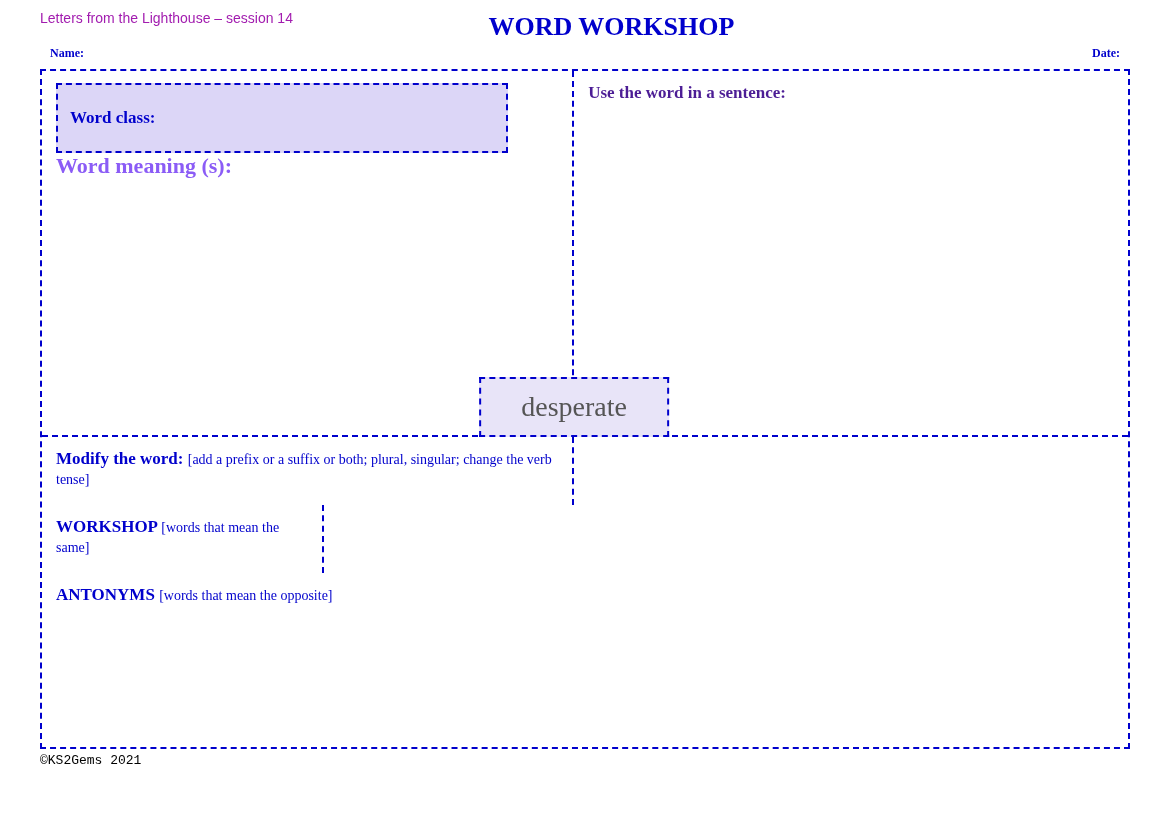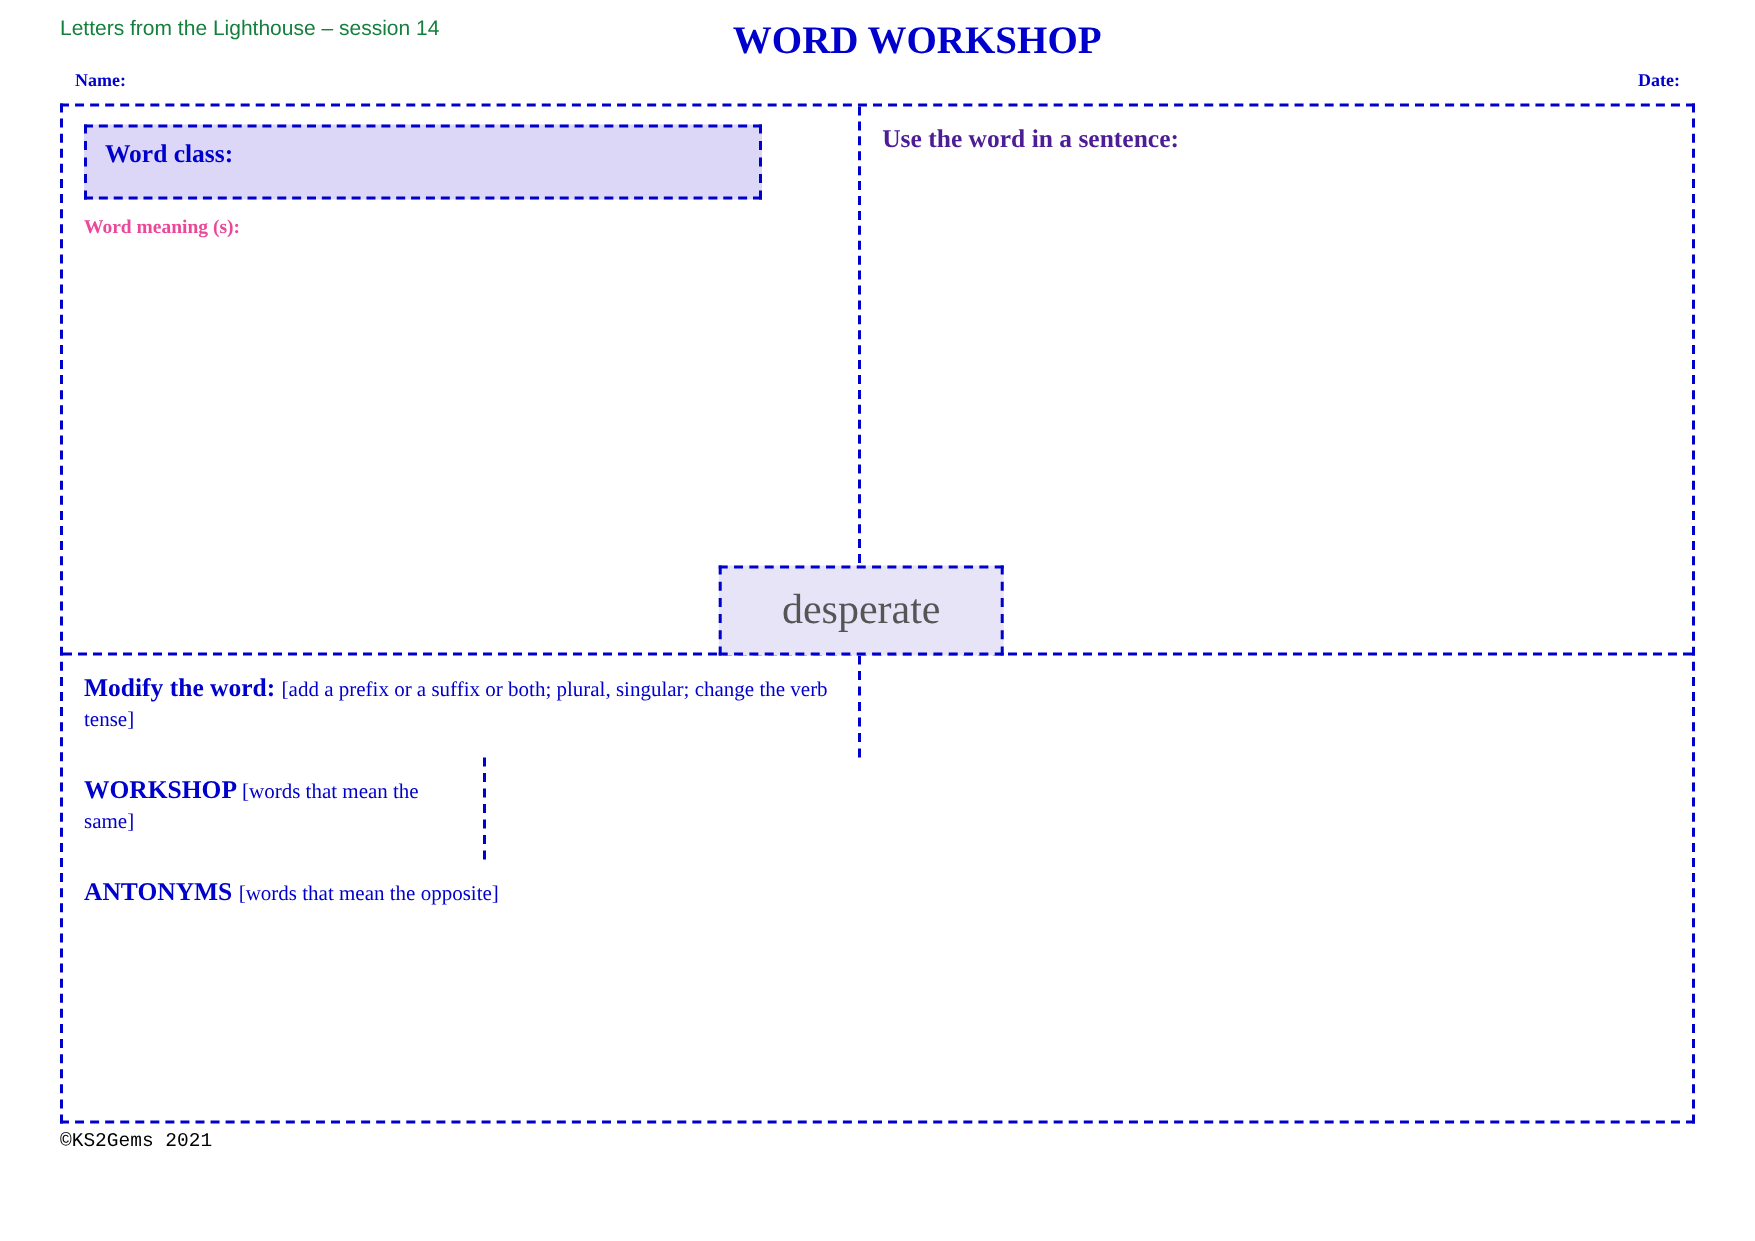"Letters from the Lighthouse –" .session-label { color: #15803d -> #a21caf }
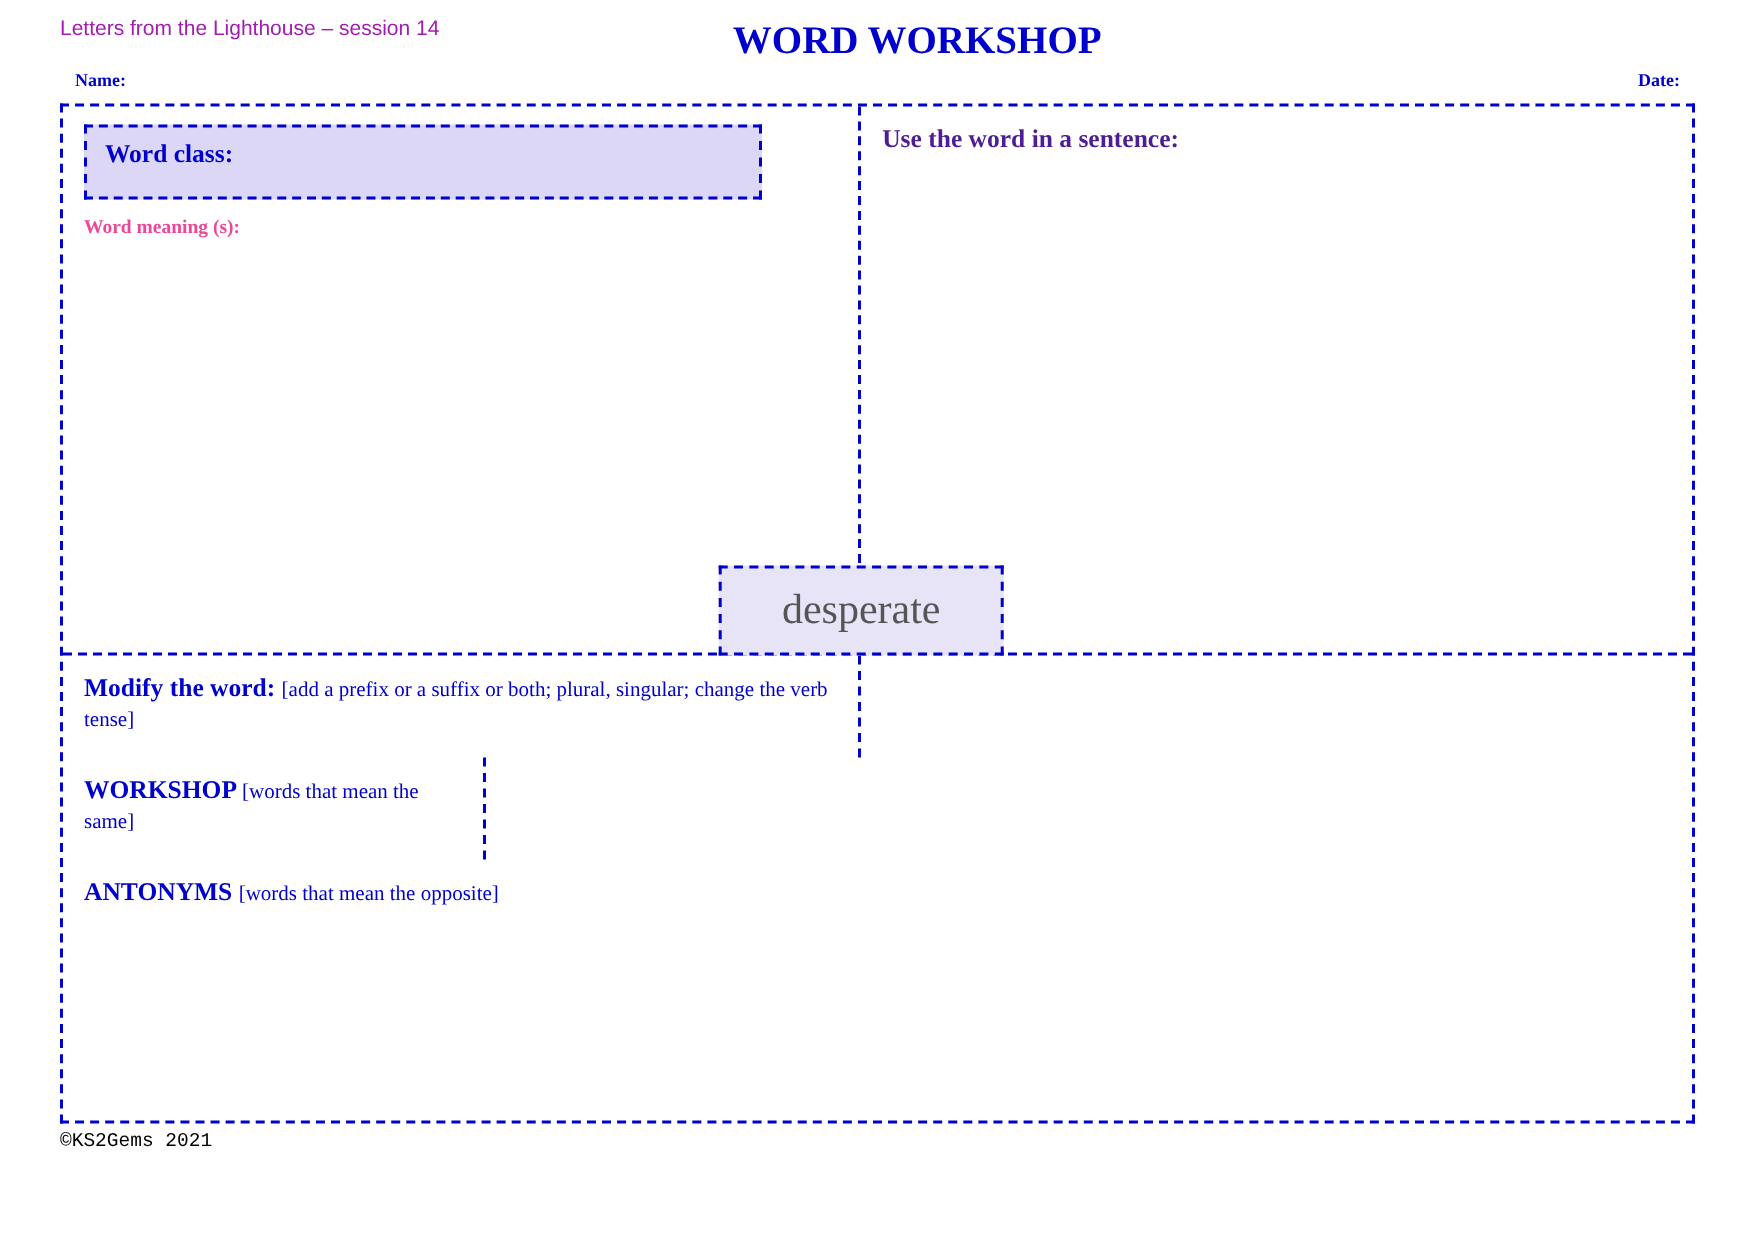"Word class:" .word-class-box { margin-bottom: 10px -> 0; padding: 8px 12px -> 23px 12px }
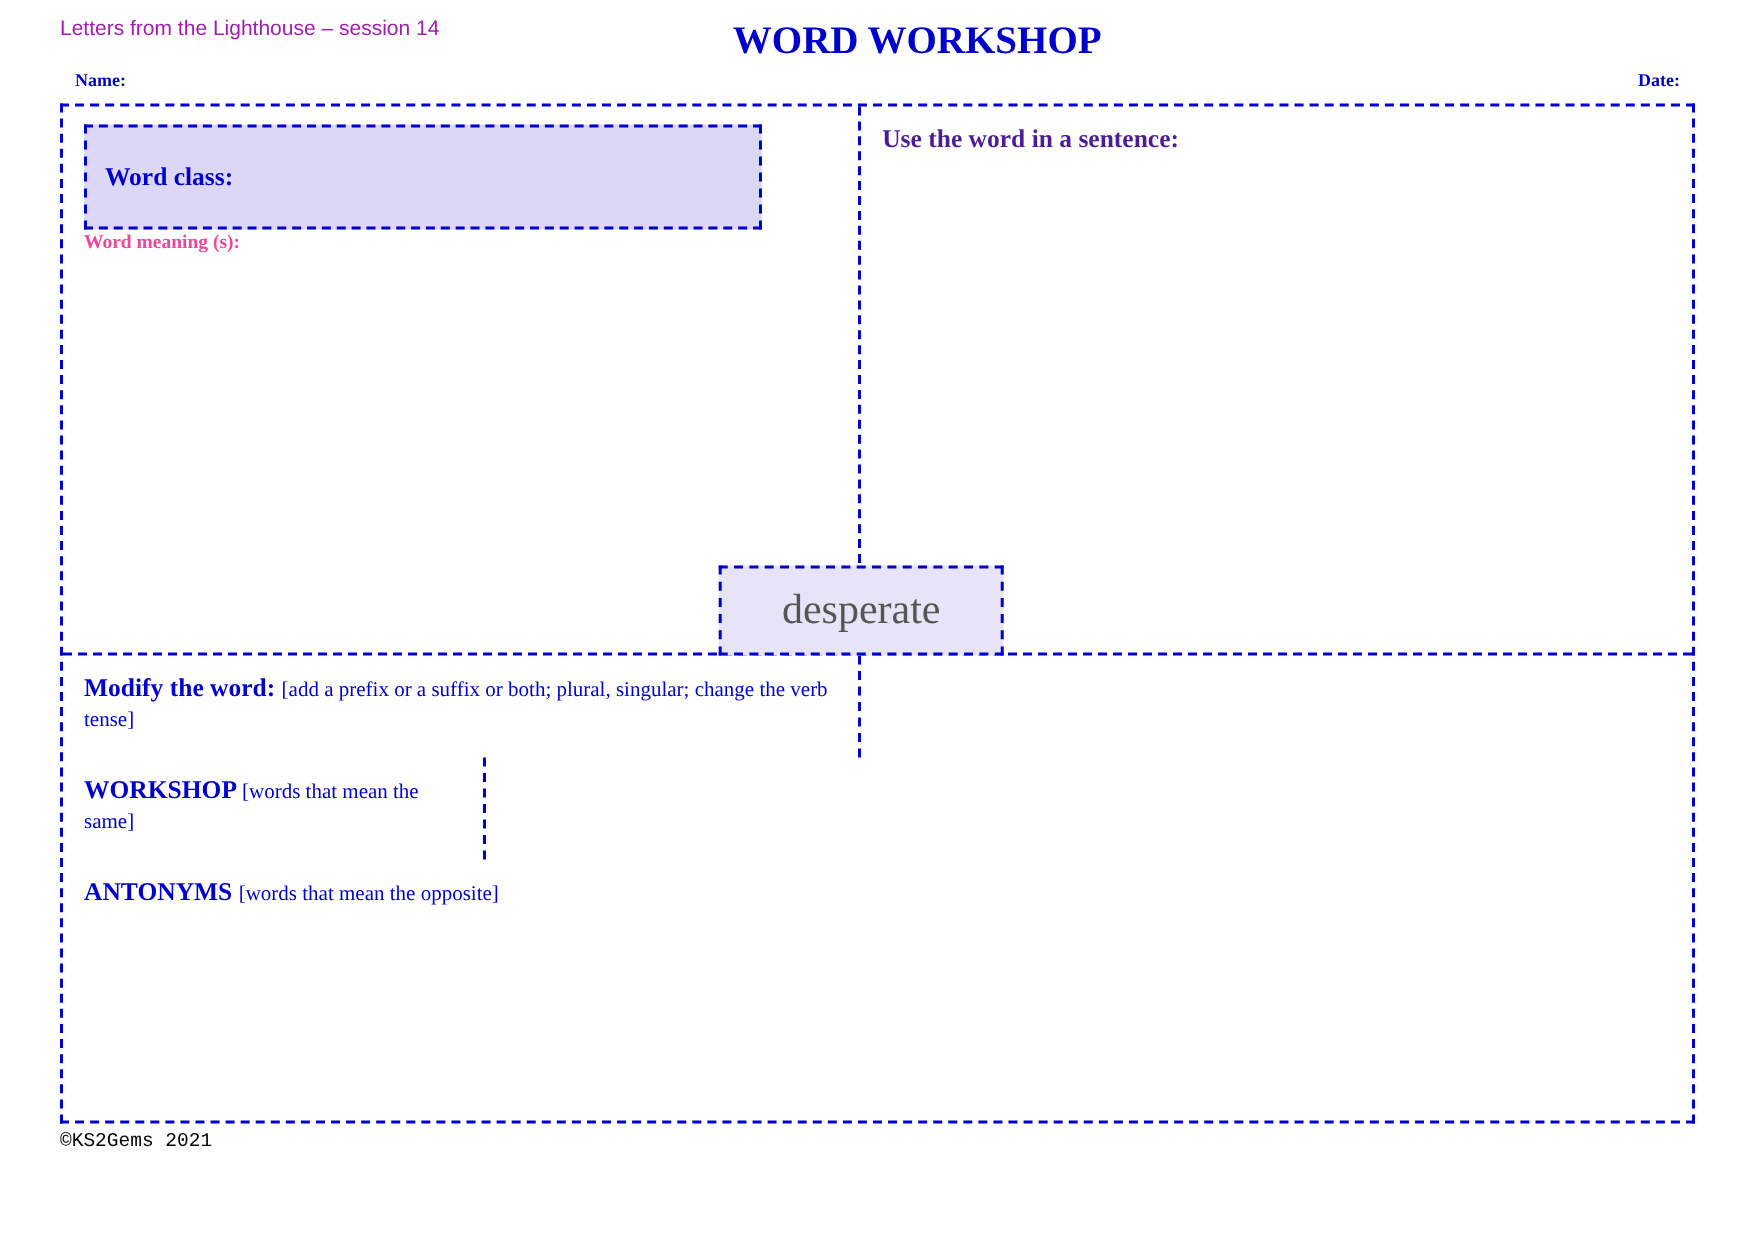"Word meaning (s):" .word-meaning-label { color: #ec4899 -> #8b5cf6; font-size: 13px -> 22px }
